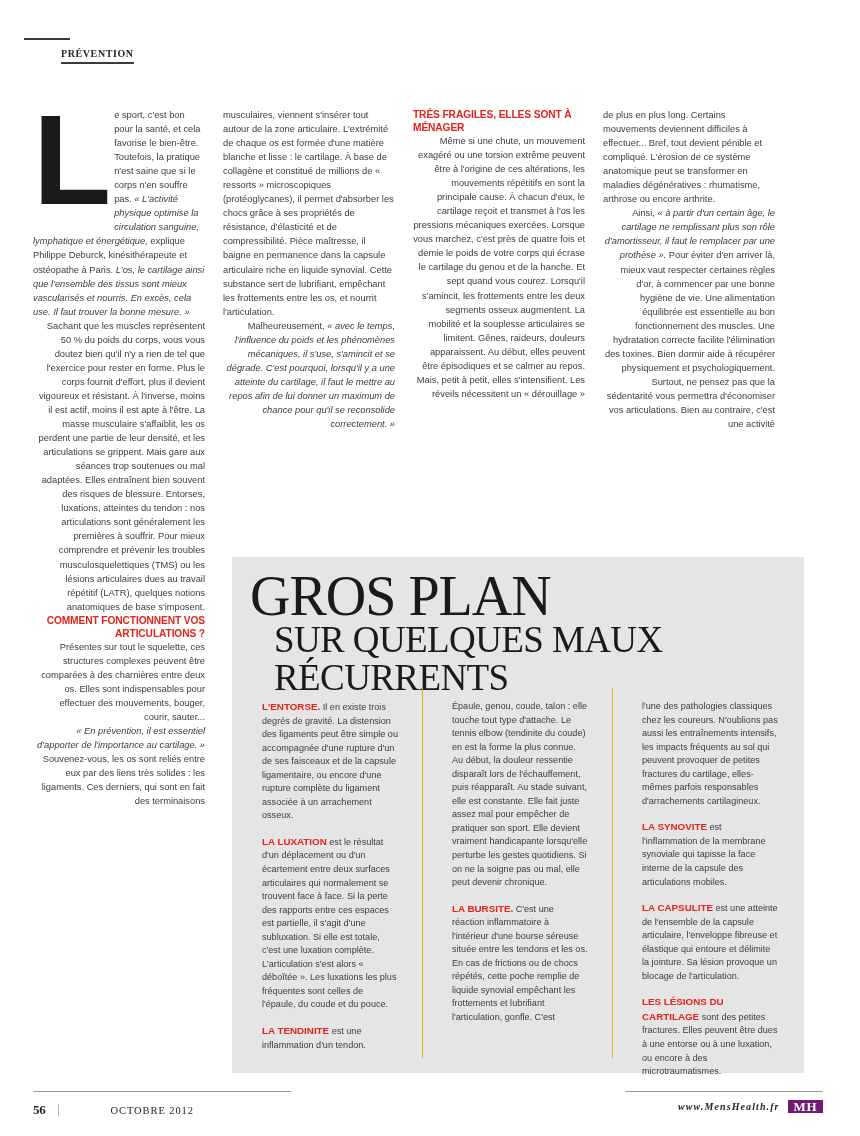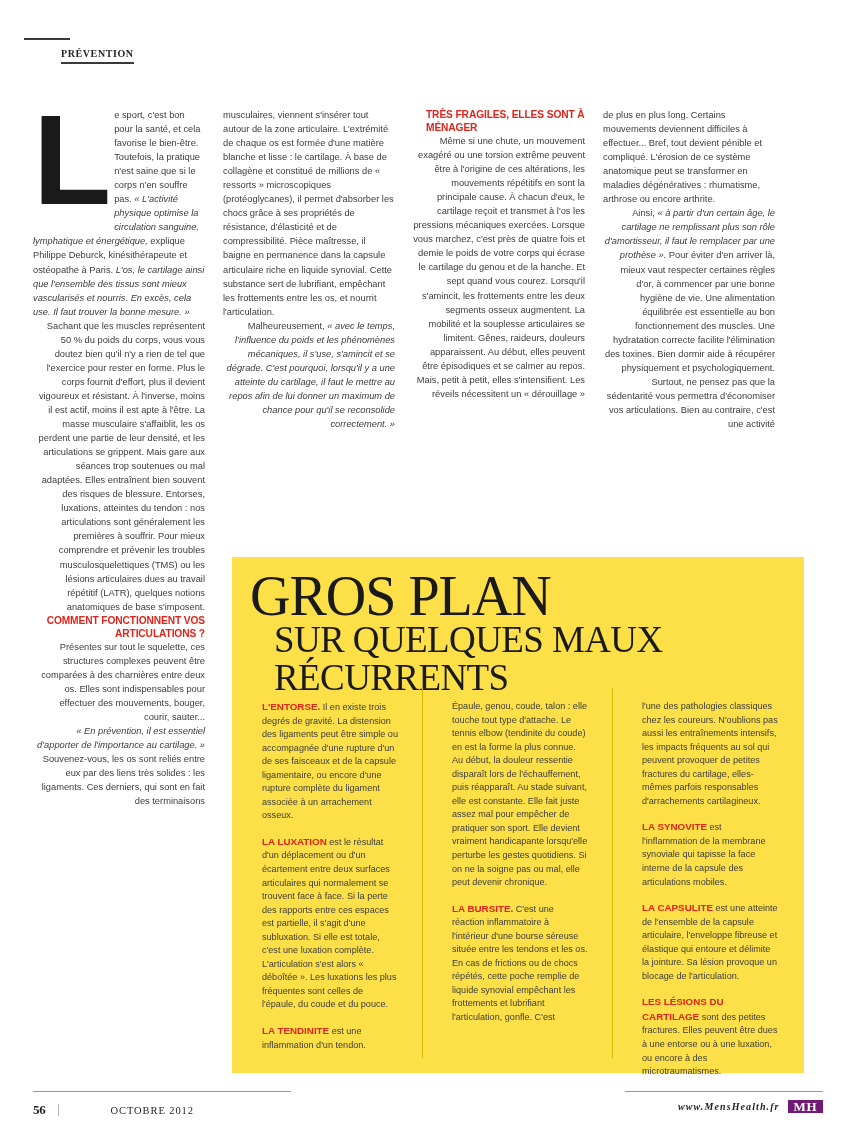"TRÈS FRAGILES, ELLES SONT À" .subhead.tight { margin-left: 13px -> none }
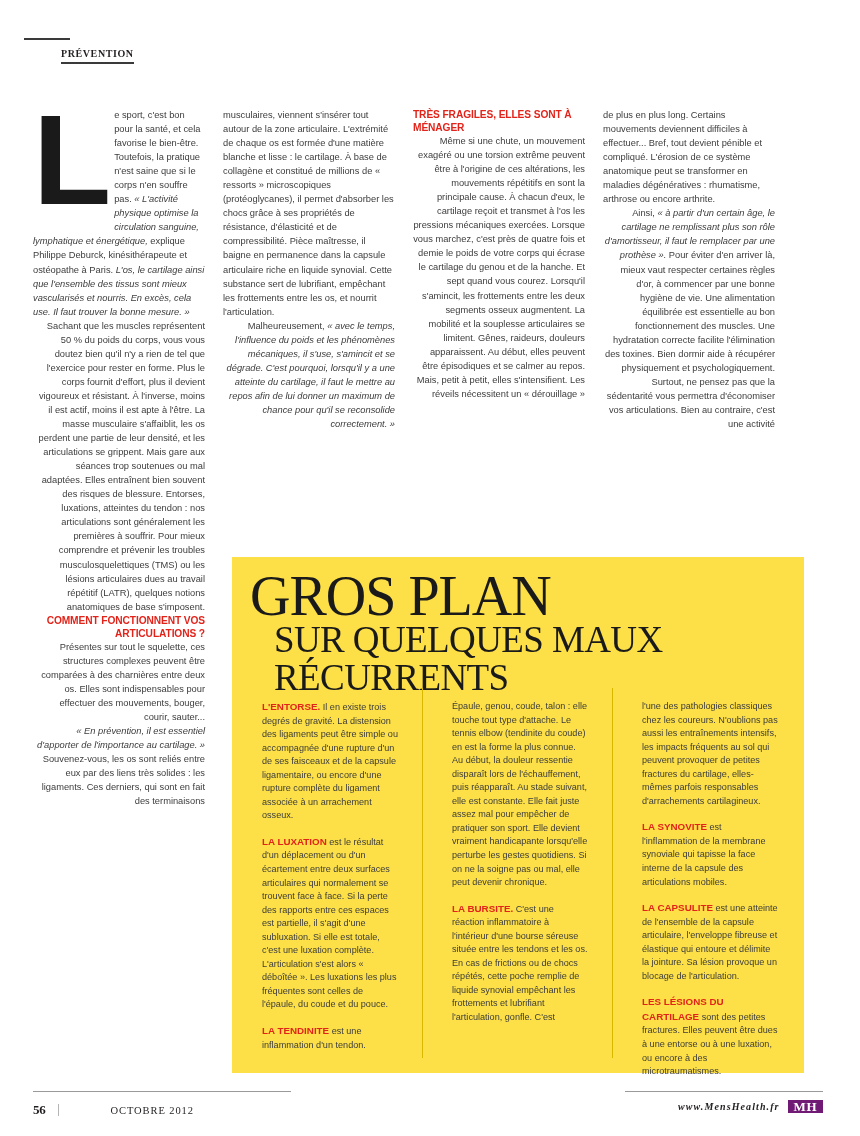"GROS PLAN" .panel { background: #fde047 -> #e5e5e5 }
